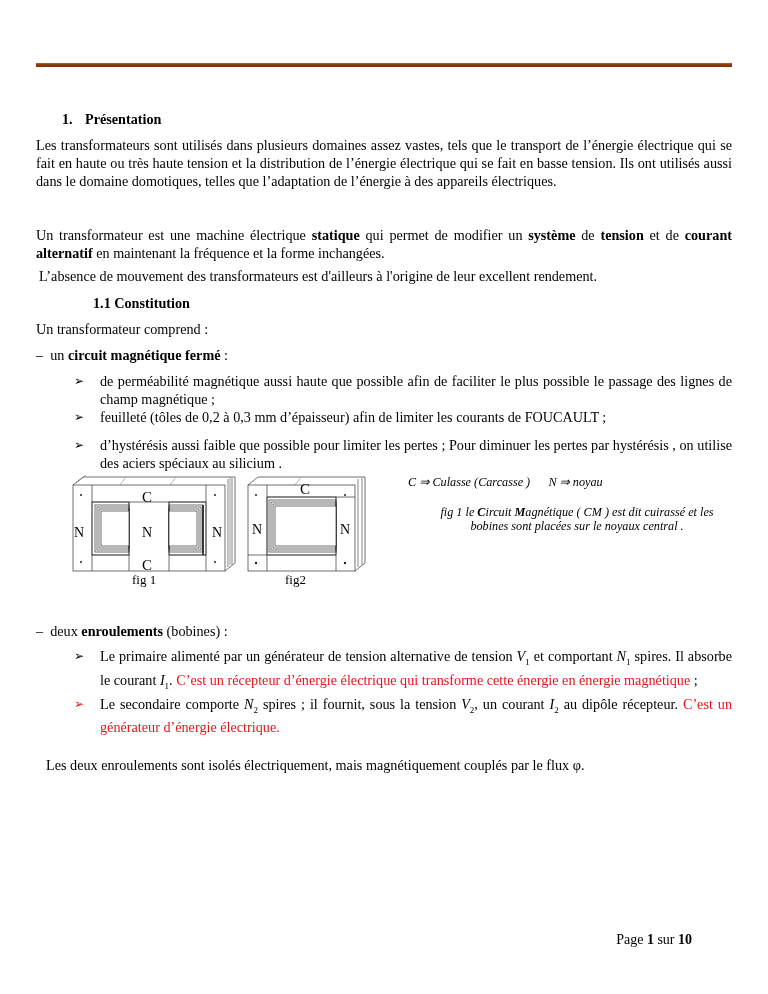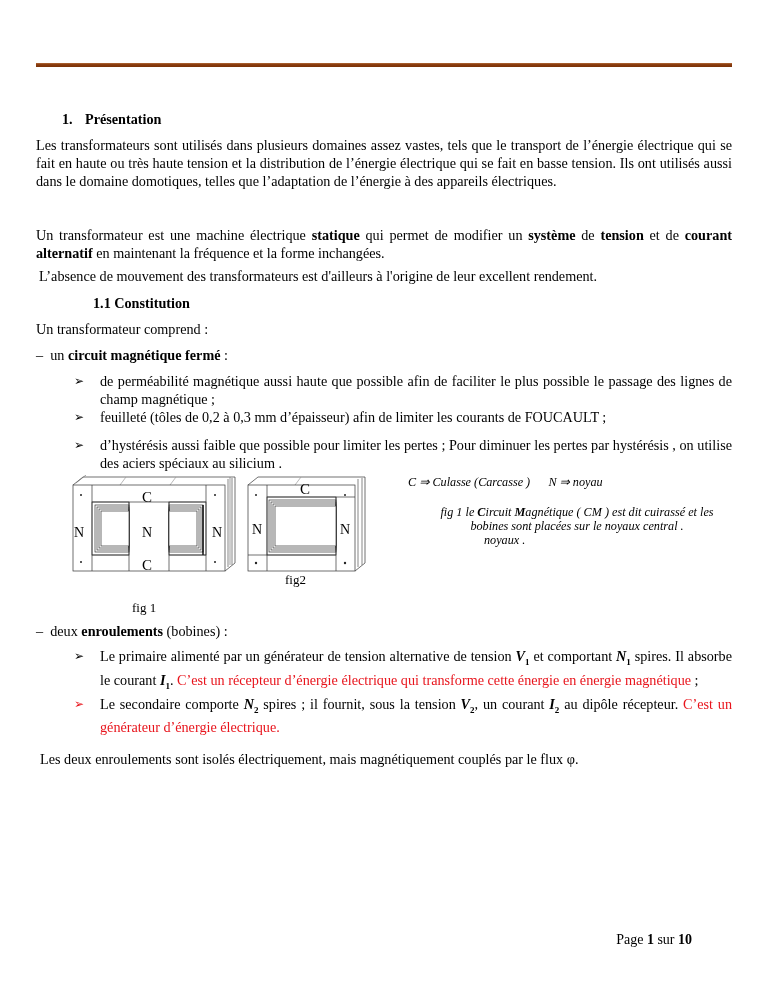"noyaux ." span.ln { html: <span>noyaux .</span> -> none }
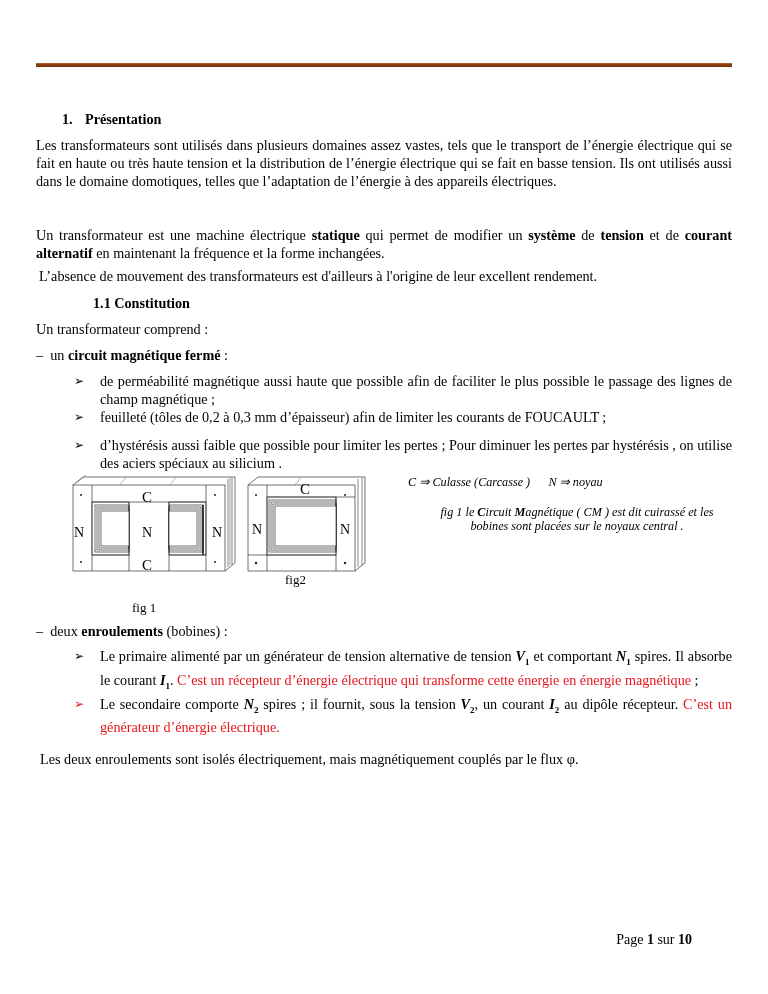"fig 1" span.fig-caption { margin-top: 28px -> none }
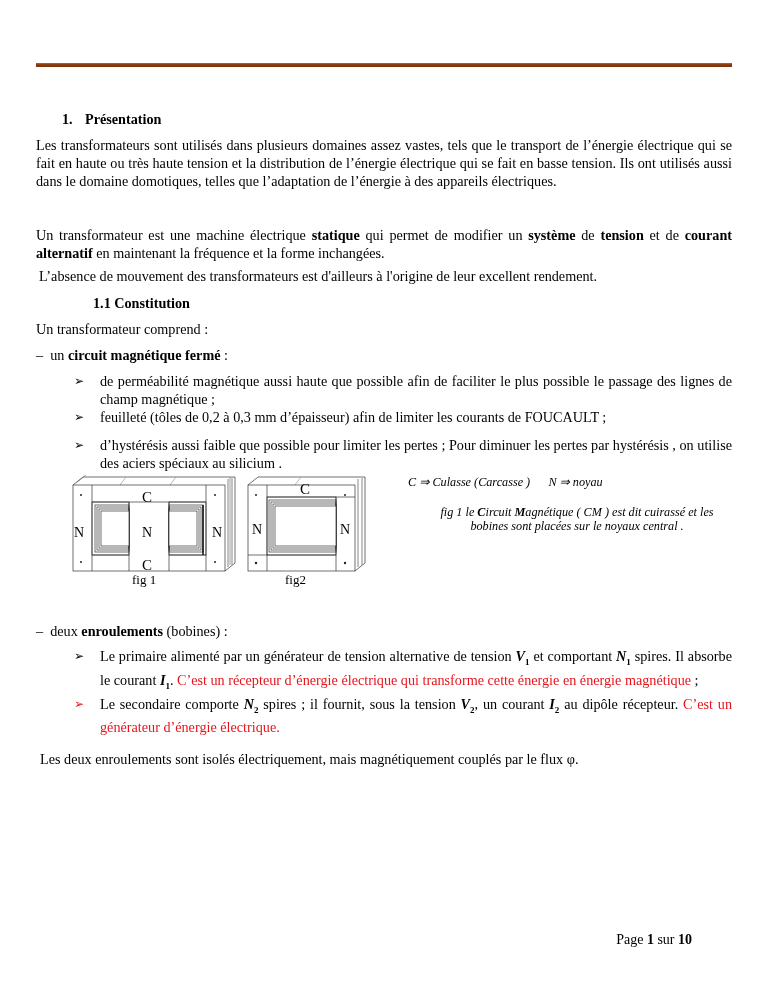"V1" .math { font-weight: bold -> none }
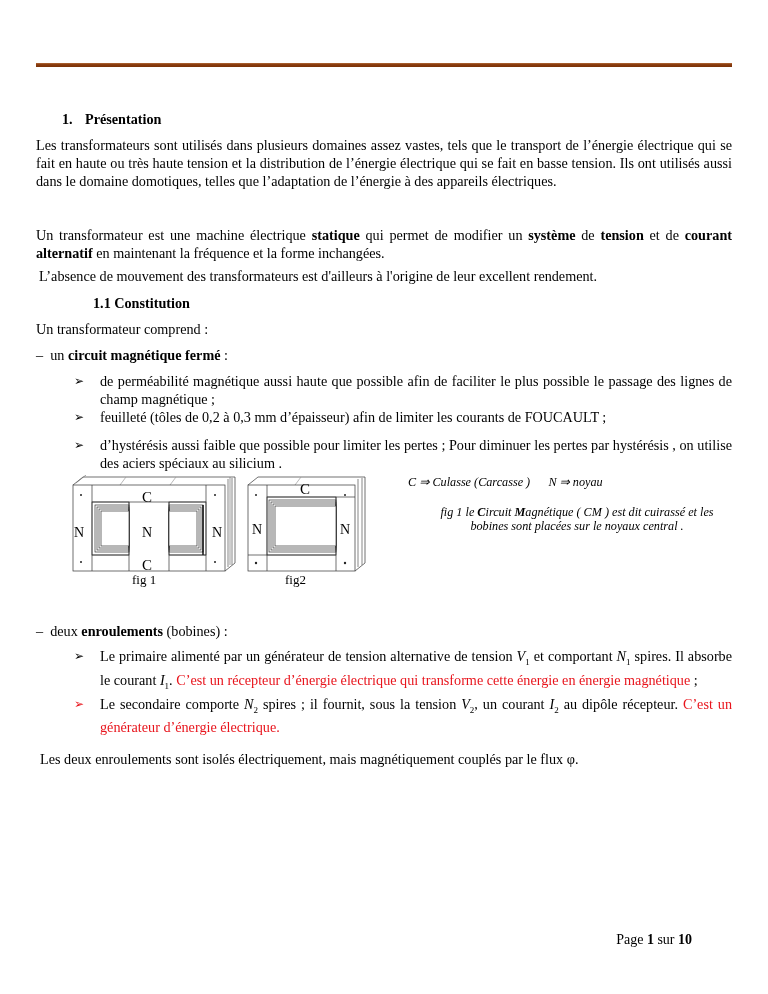"Les deux enroulements sont isolés" p.serif { margin: 4px -> 10px }
